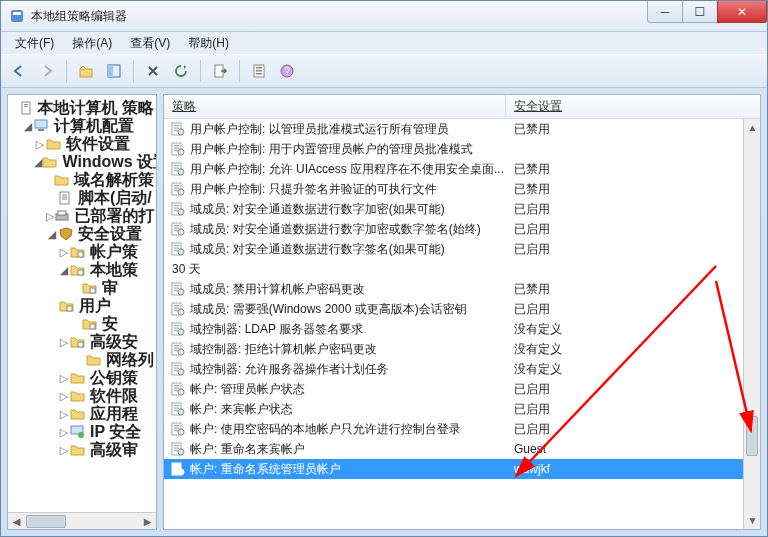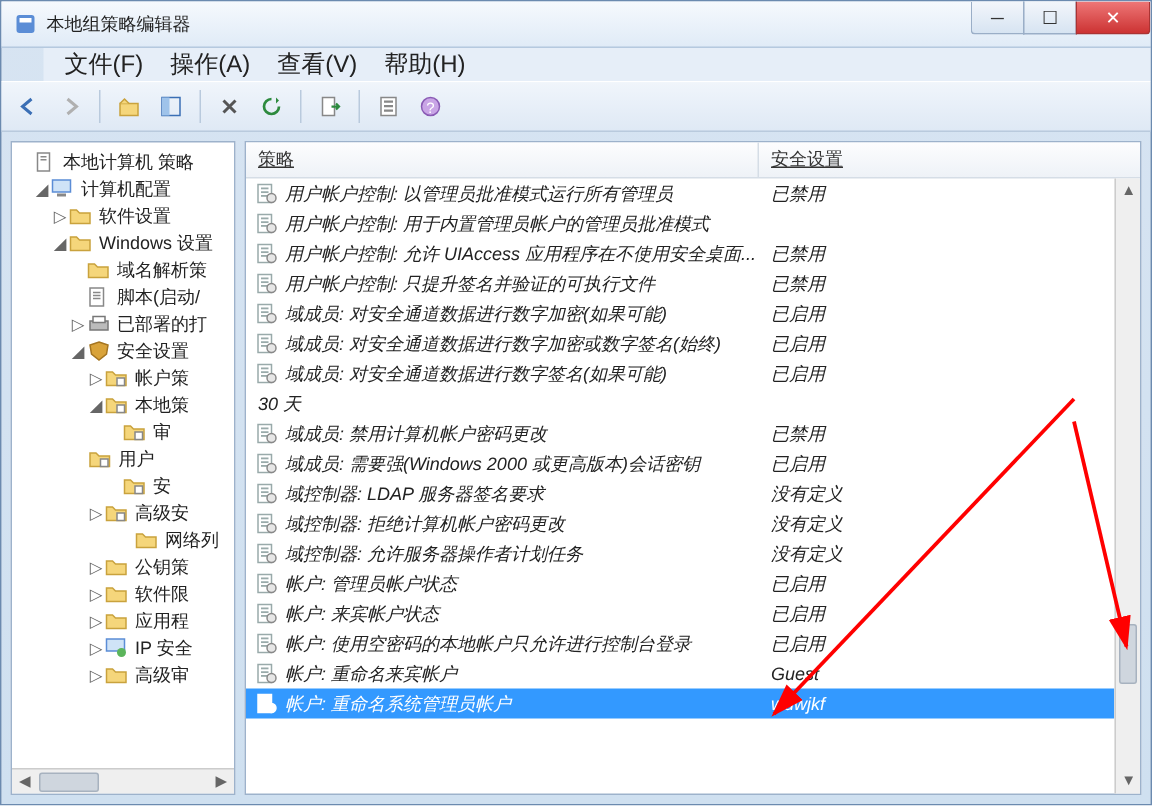"文件(F)" .menubar { font-size: 16px -> 12px; margin-left: 28px -> none }
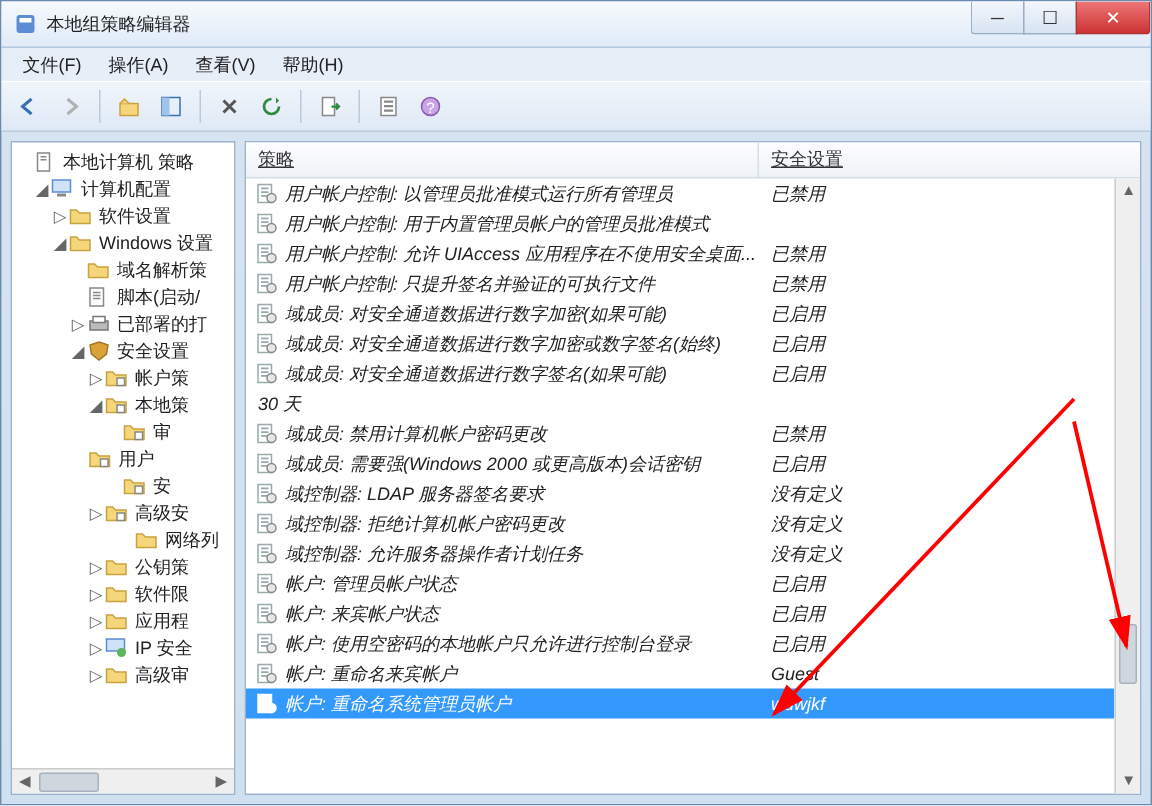"本地计算机 策略" .tt { font-size: 12px -> 16px; font-weight: none -> bold }
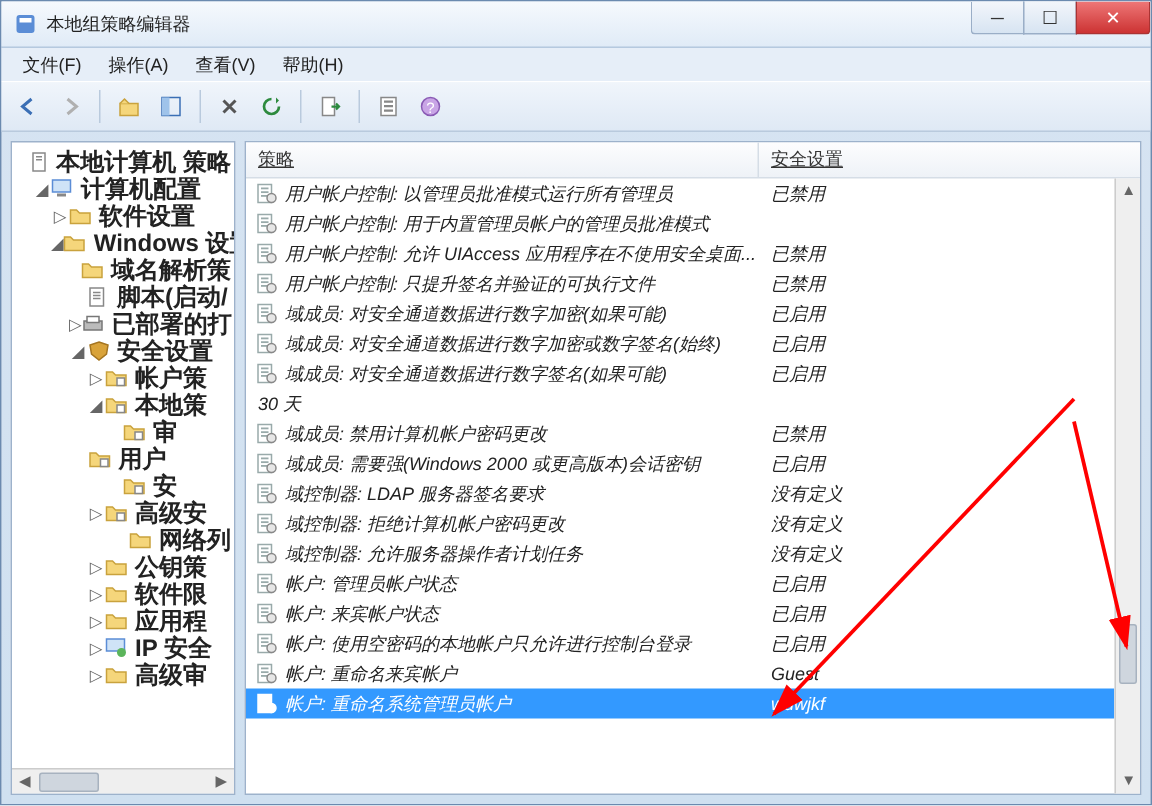"用户帐户控制: 以管理员批准模式运行所有管理员" .list-wrap { font-style: italic -> none }
